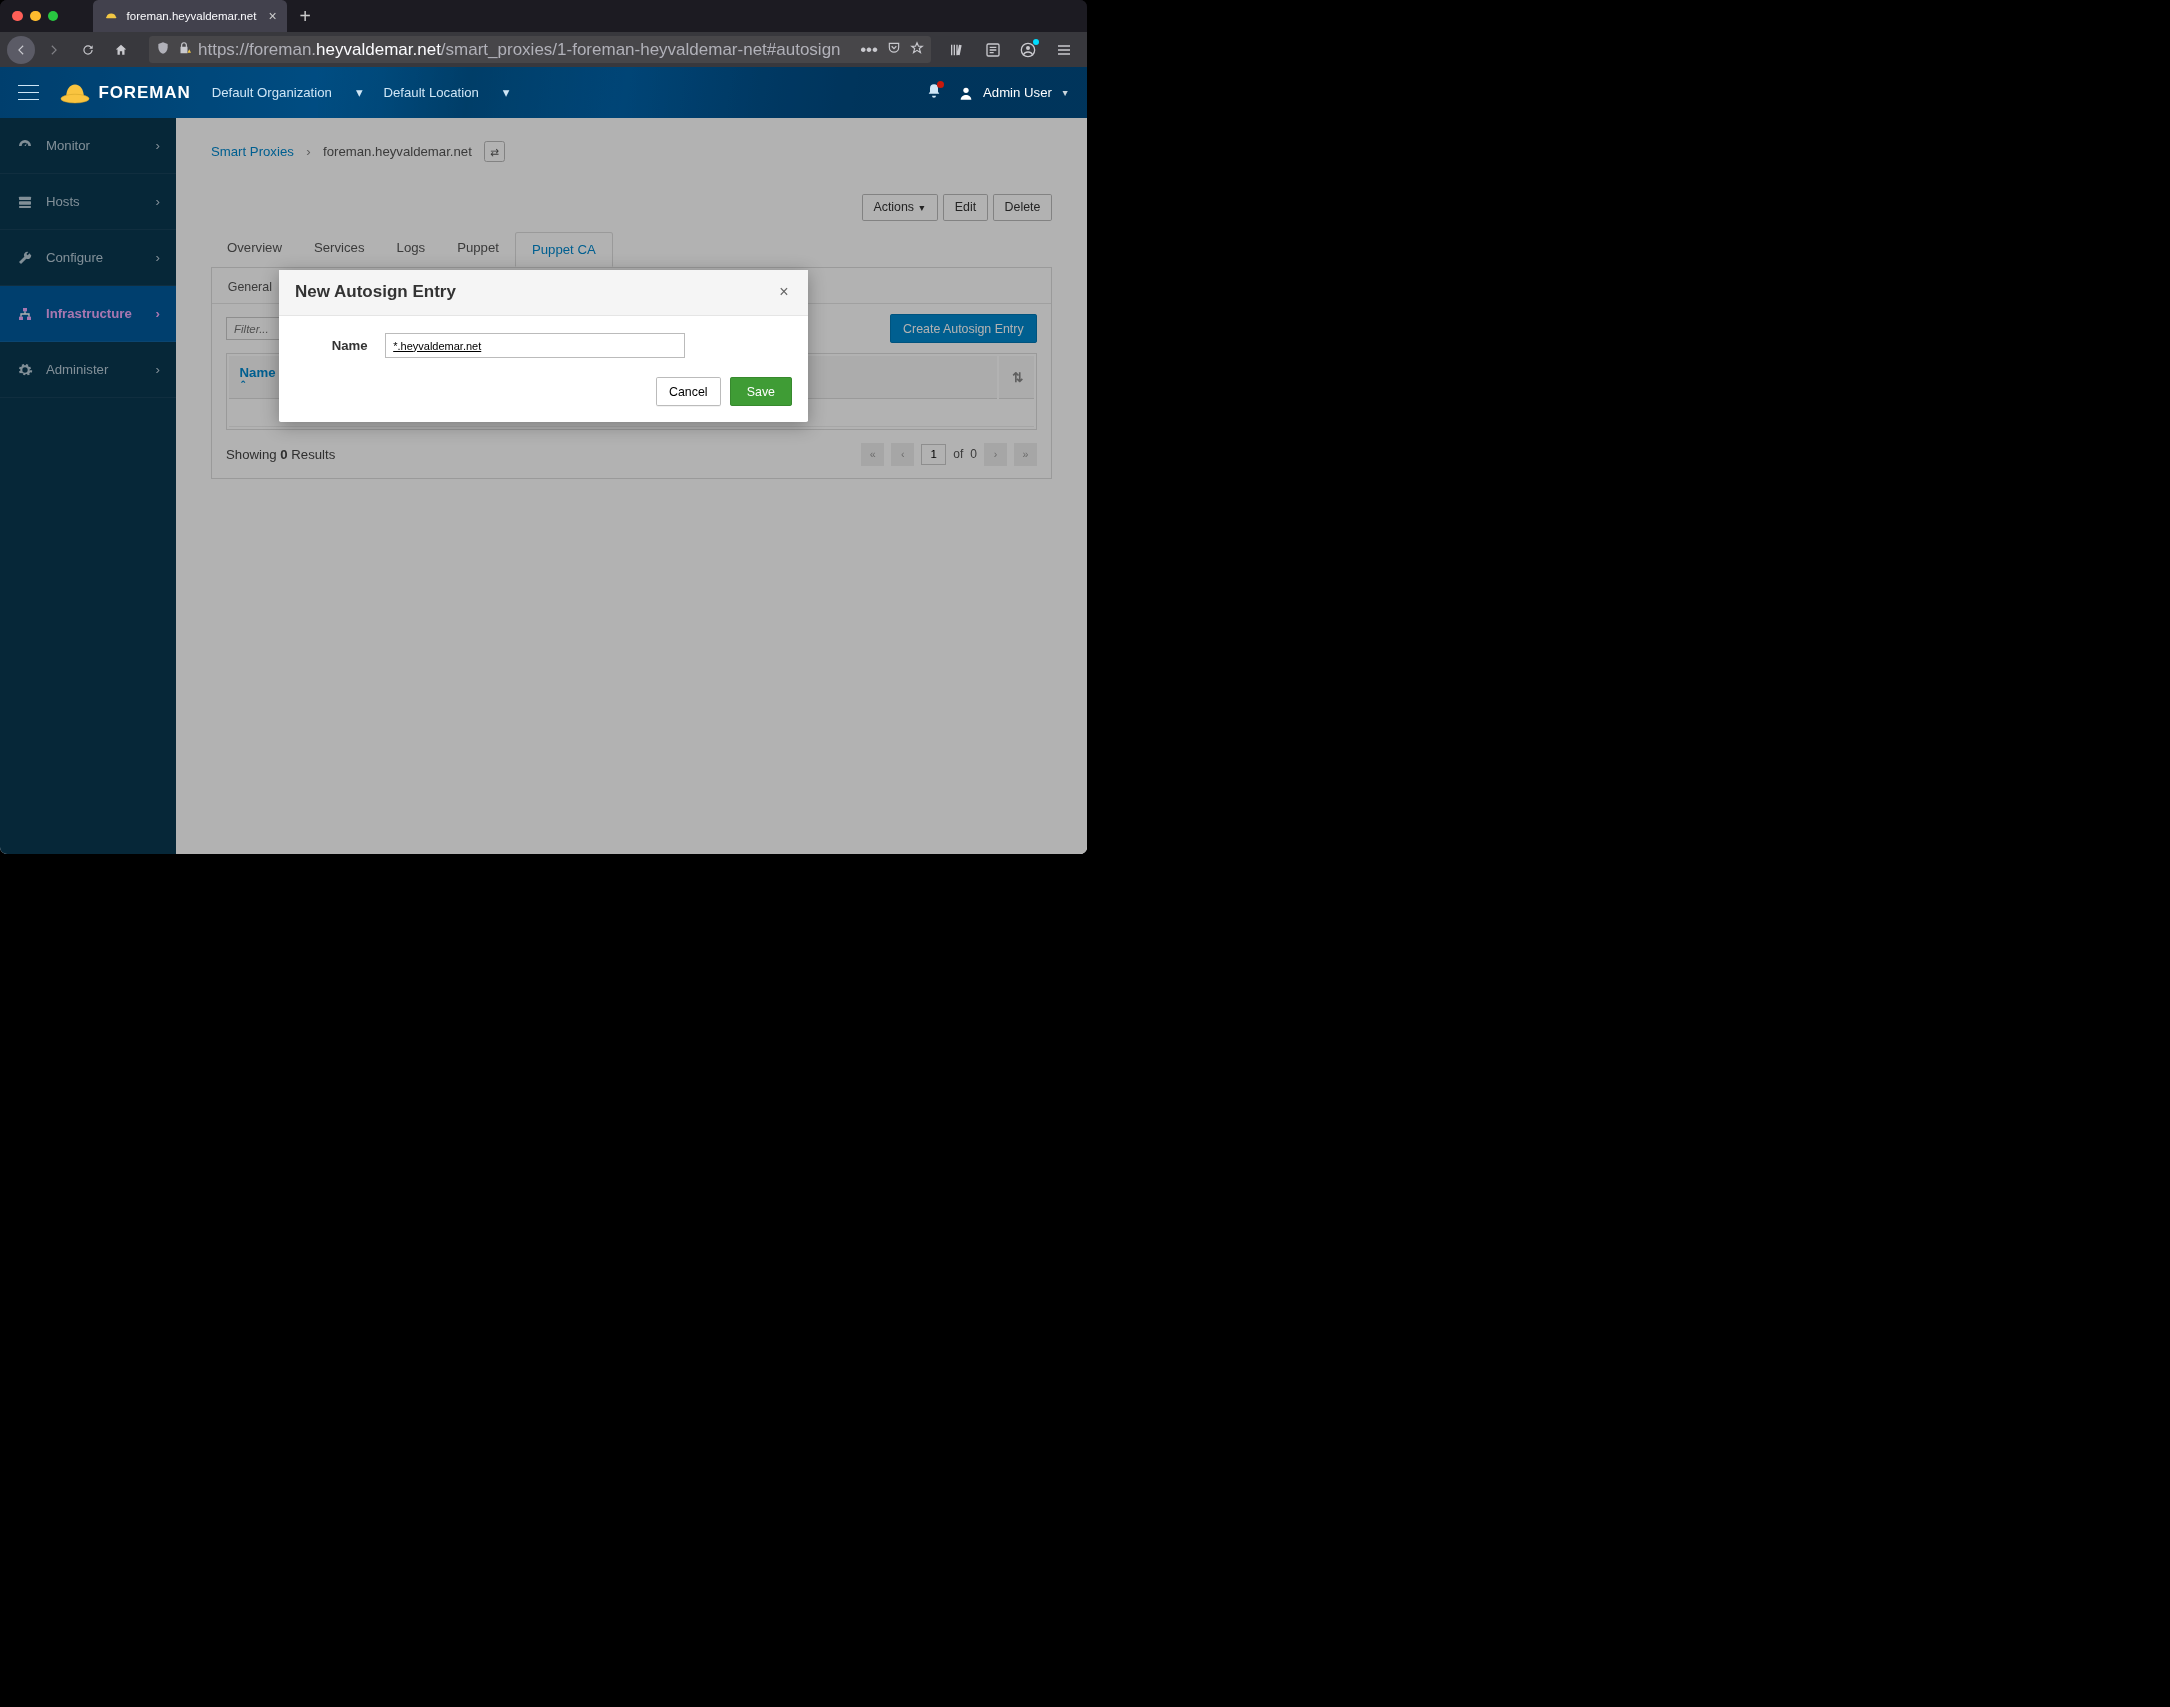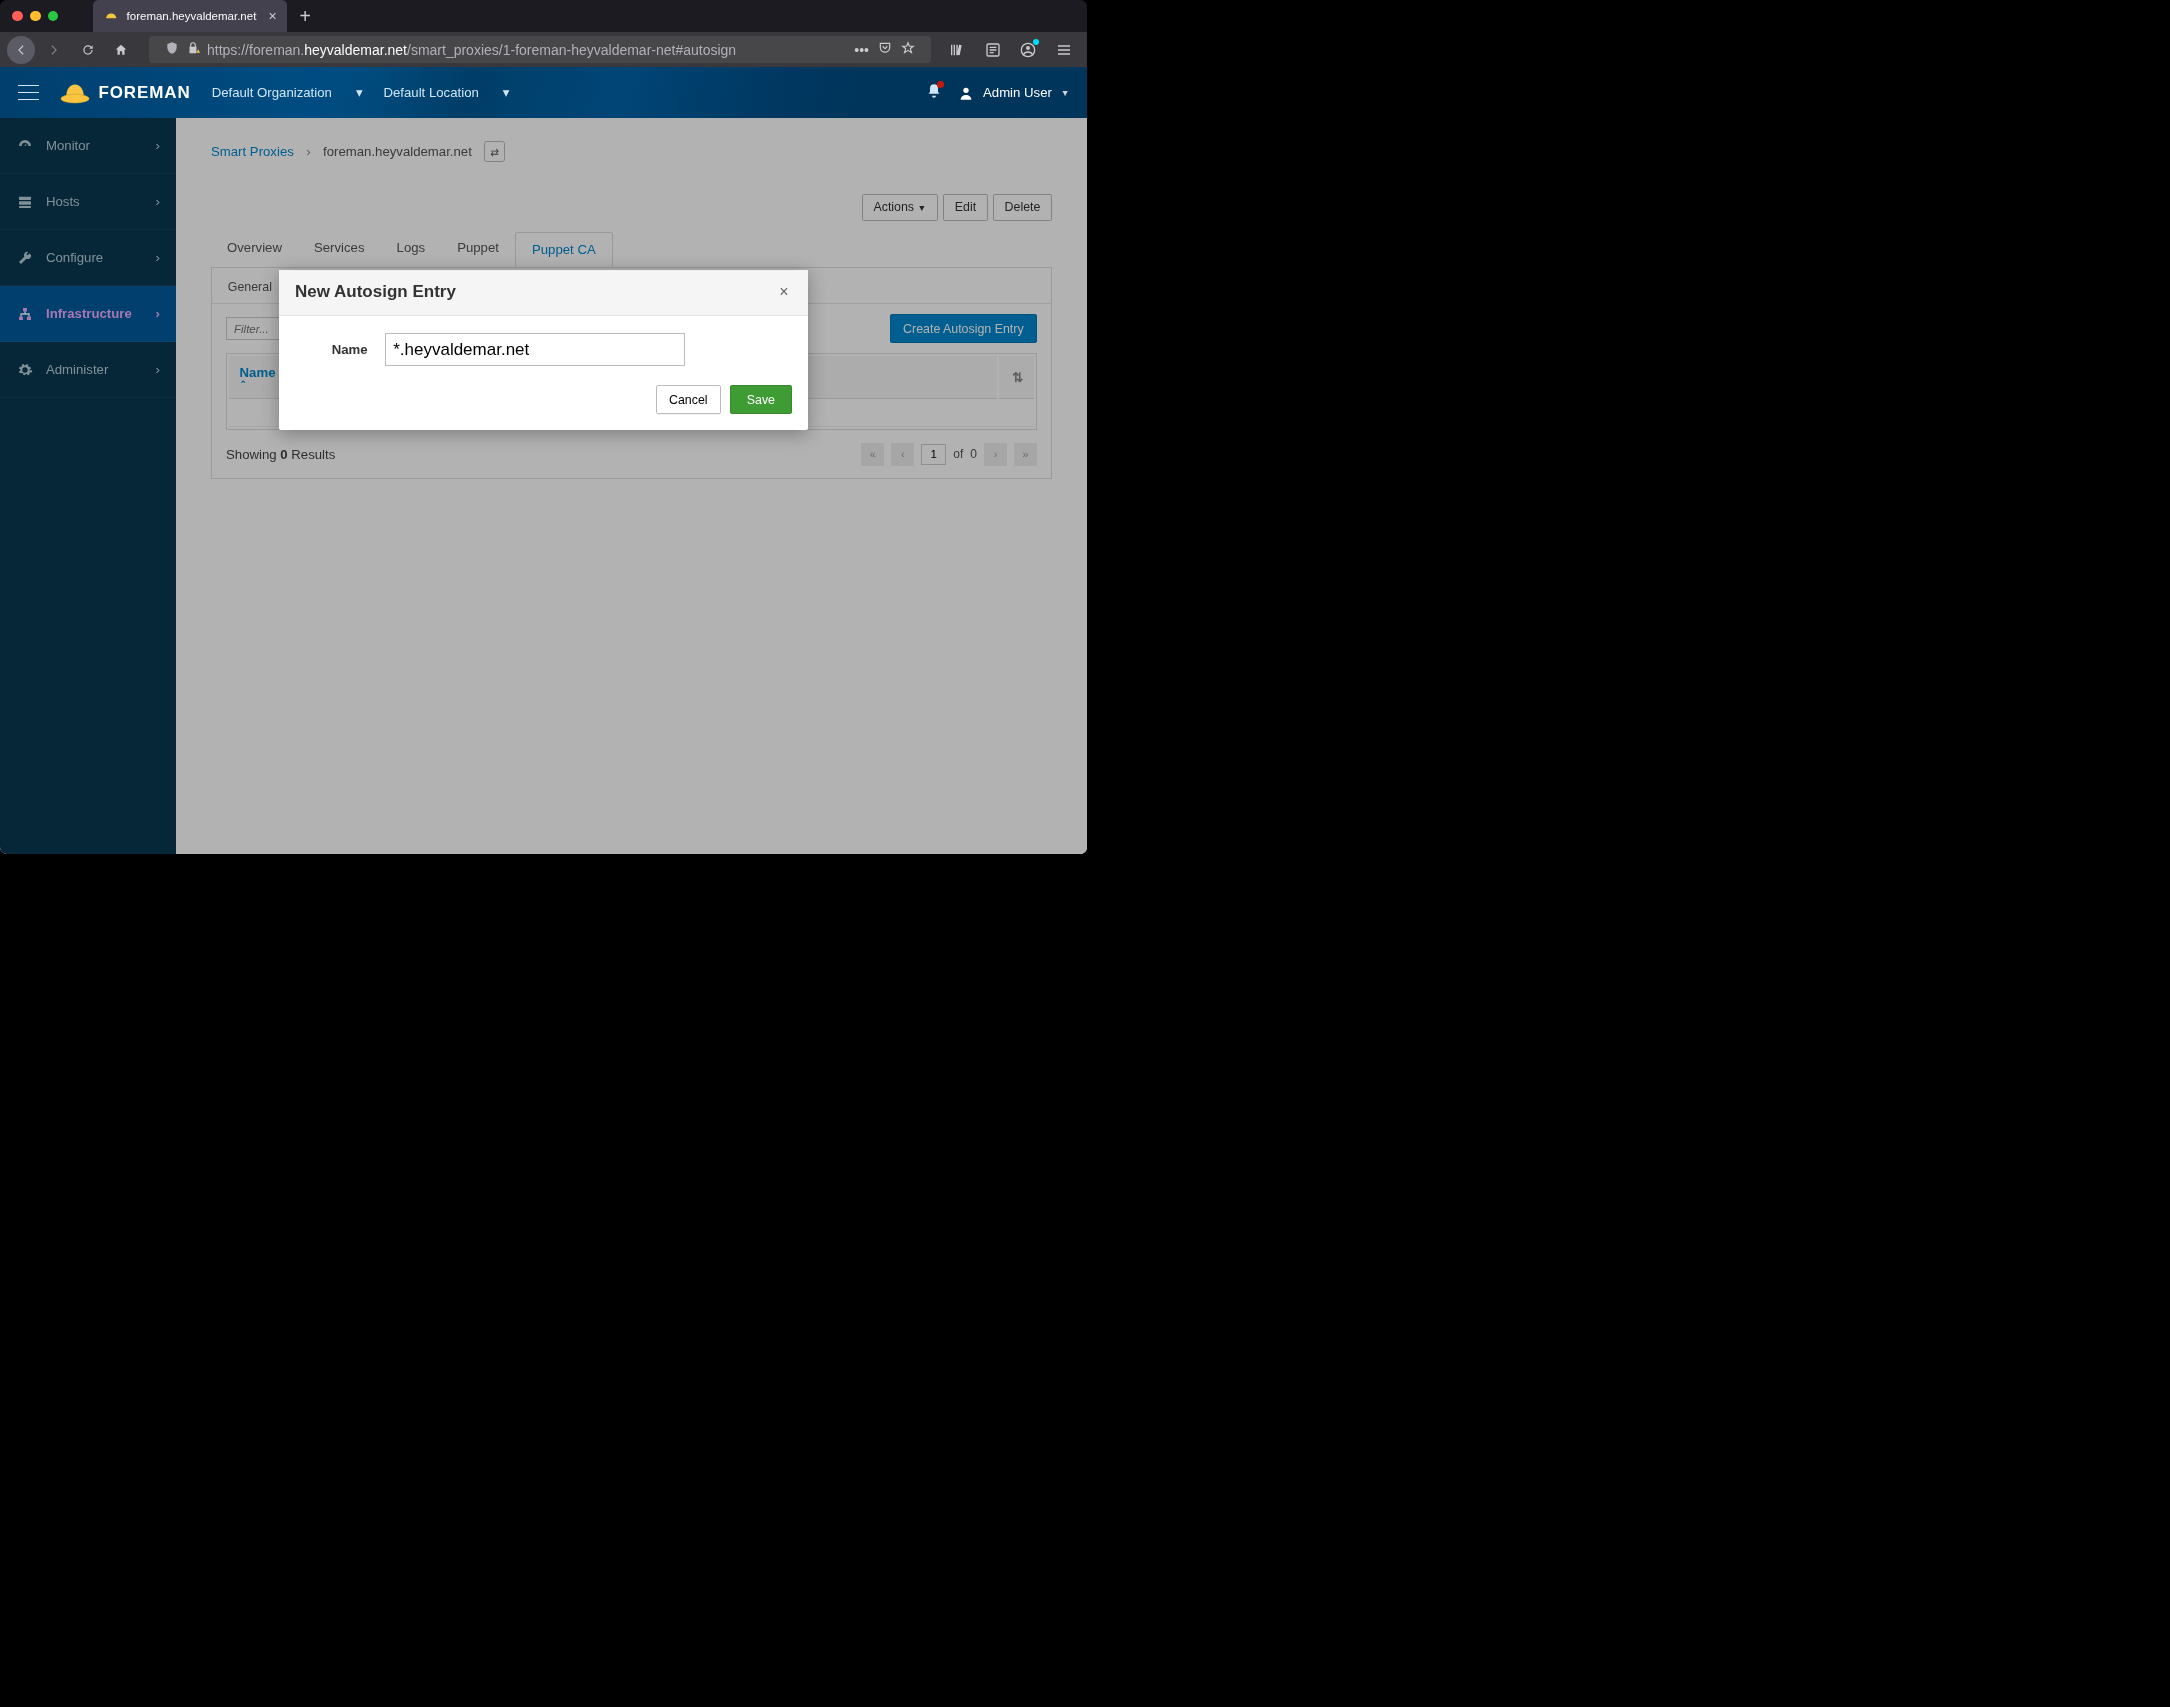"https://foreman.heyvaldemar.net/smart_pr" .url-bar { font-size: 14px -> 17px; padding: 0 16px -> 0 7px }
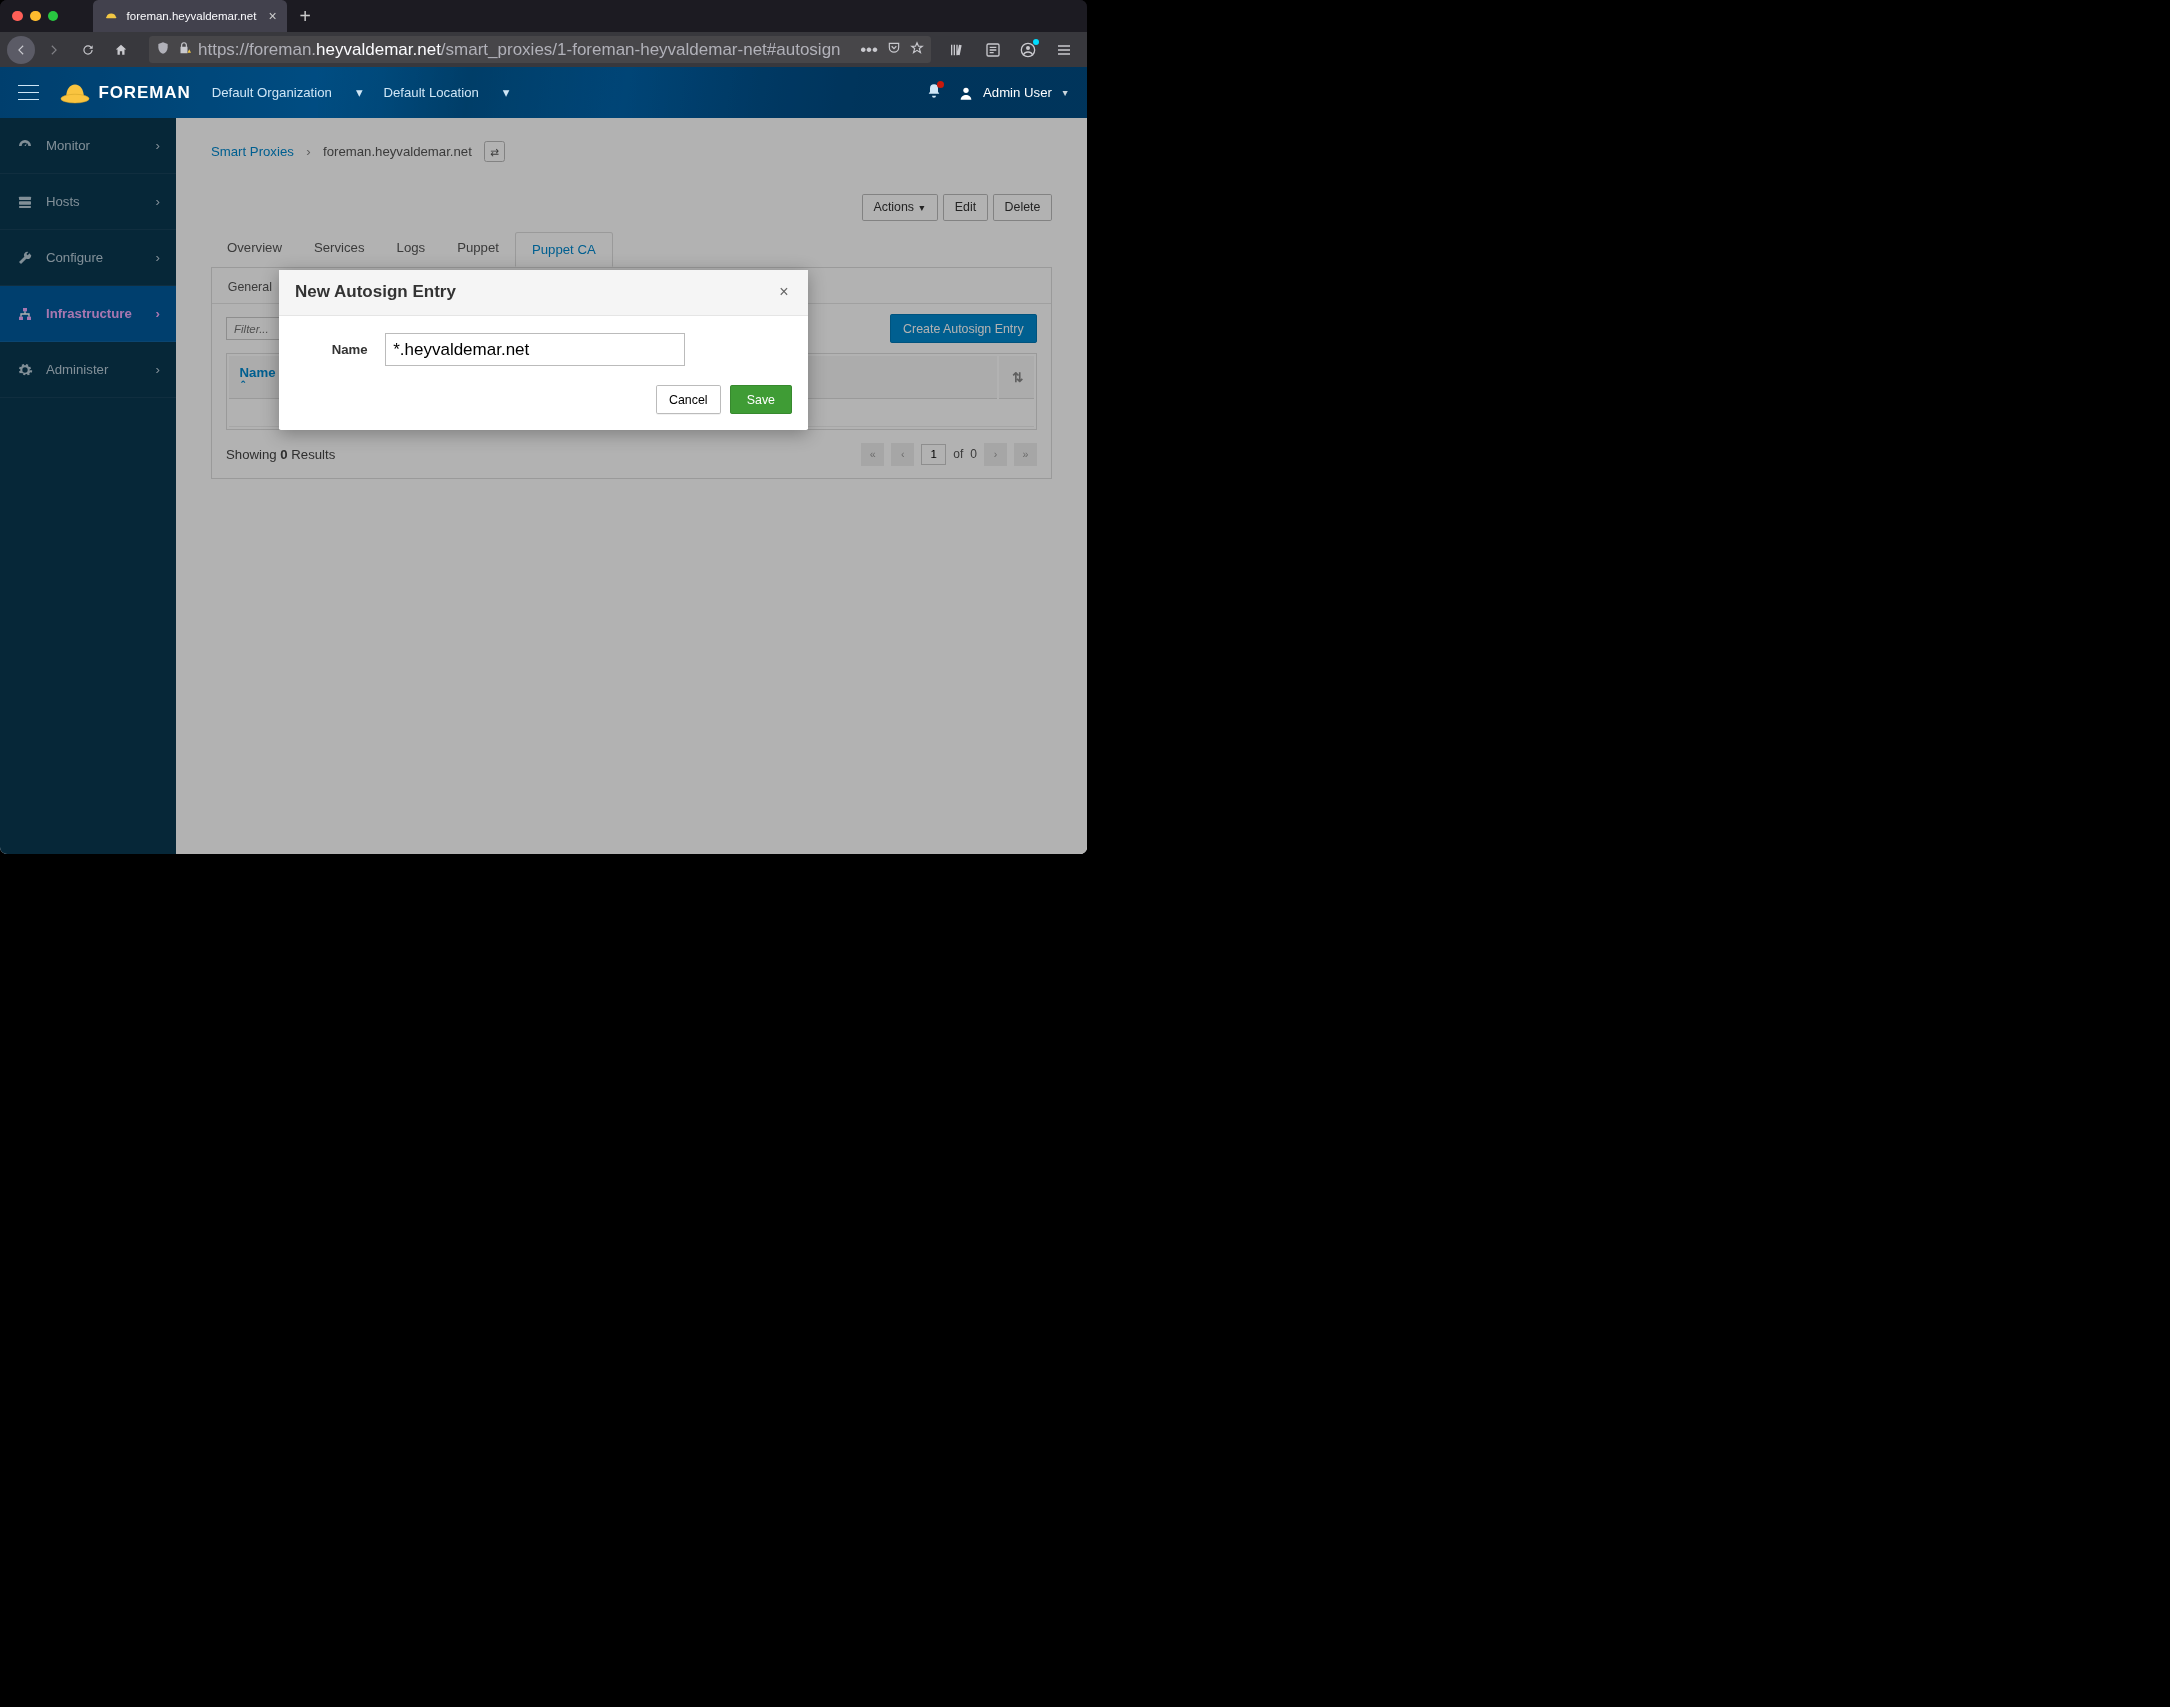"*.heyvaldemar.net" .modal-body input { font-size: 17px -> 11px; text-decoration: none -> underline }
